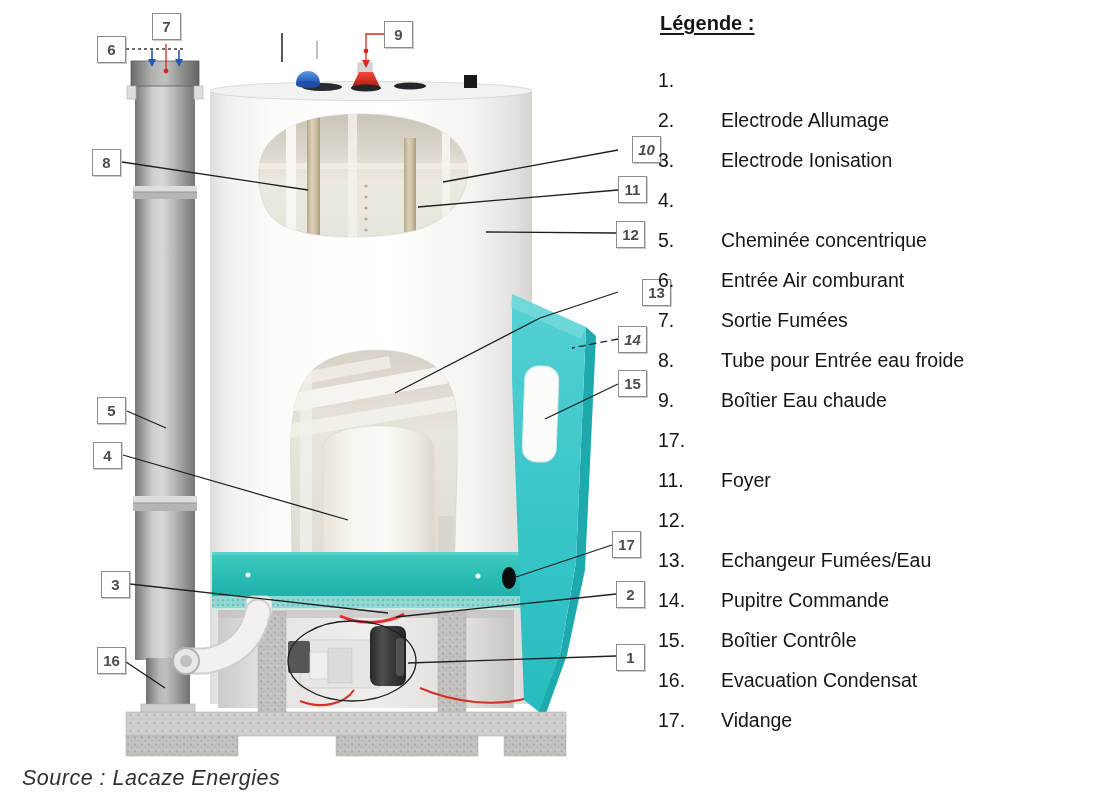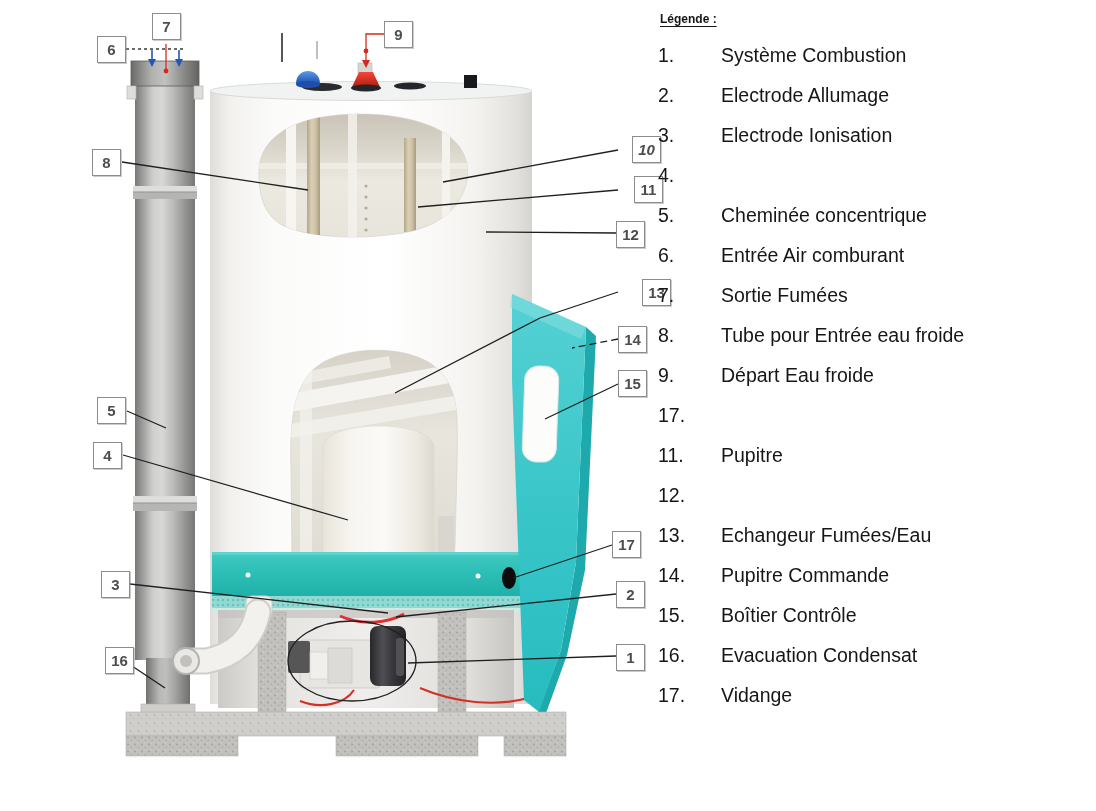"Légende :" .legend-title { font-size: 12px -> 20px; margin: 0 0 14px 2px -> 0 0 30px 2px }
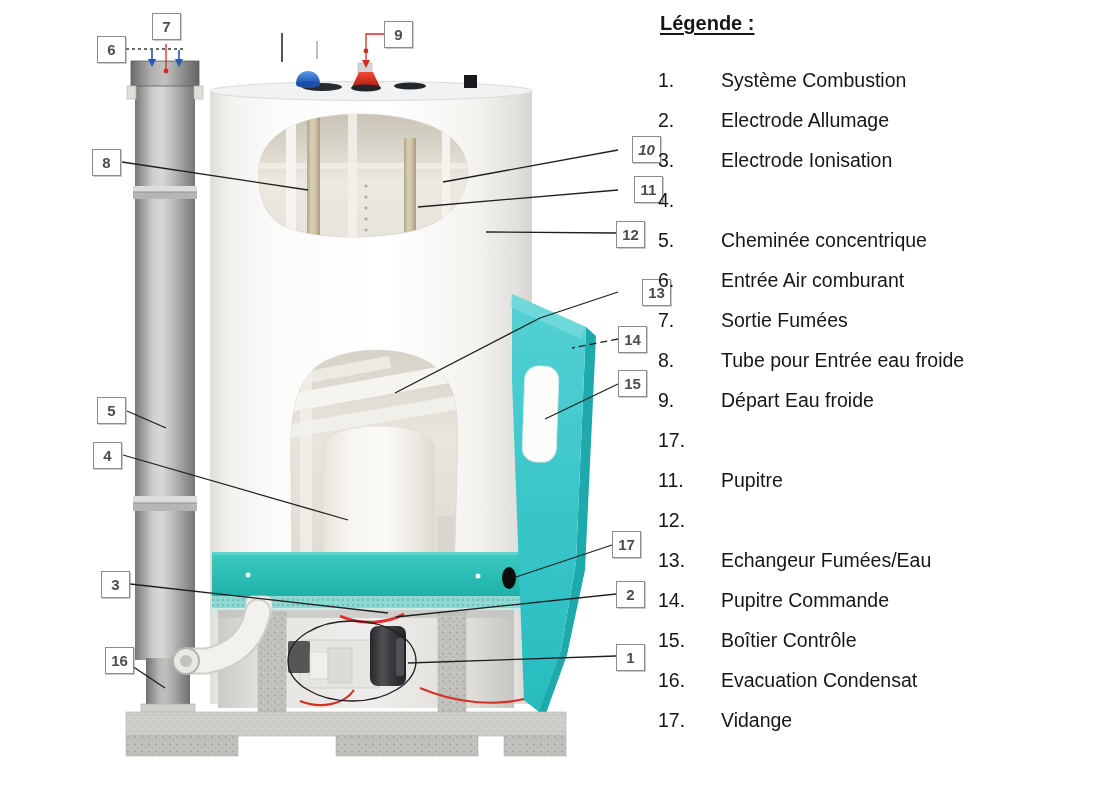"Système Combustion" span.legend-label { html: <span>Système Combustion</span> -> none }
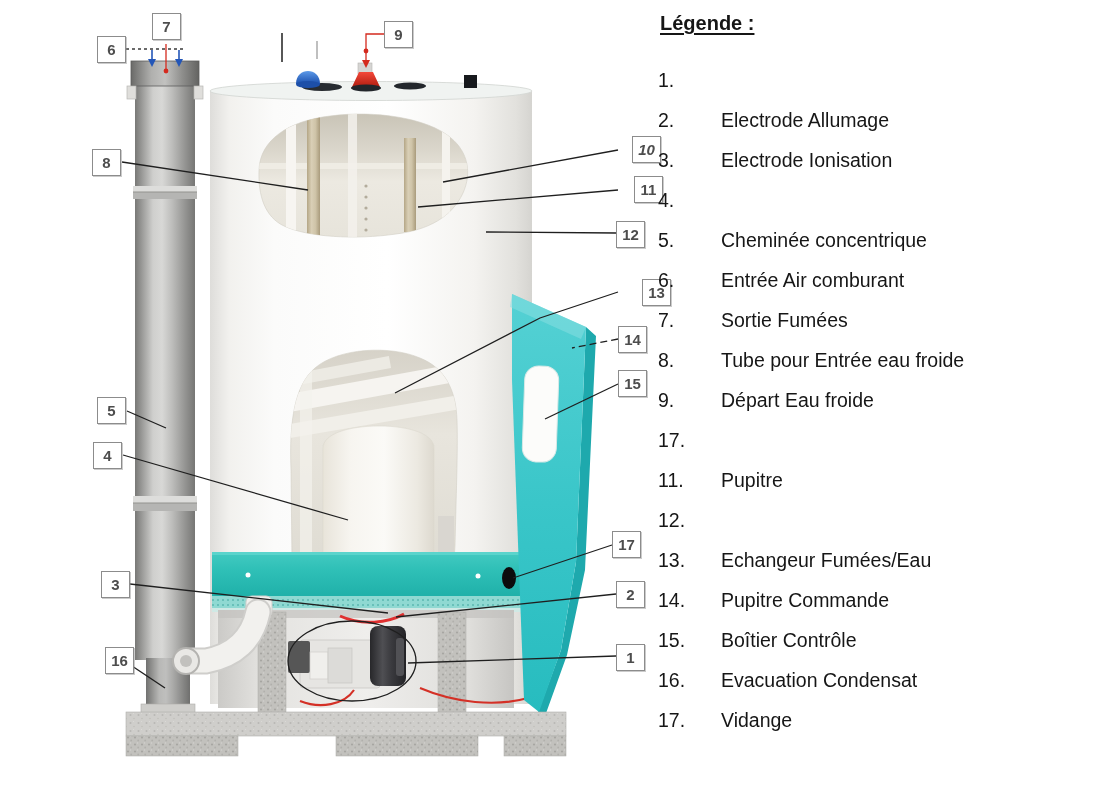"11" div.callout { margin-left: 16px -> none }
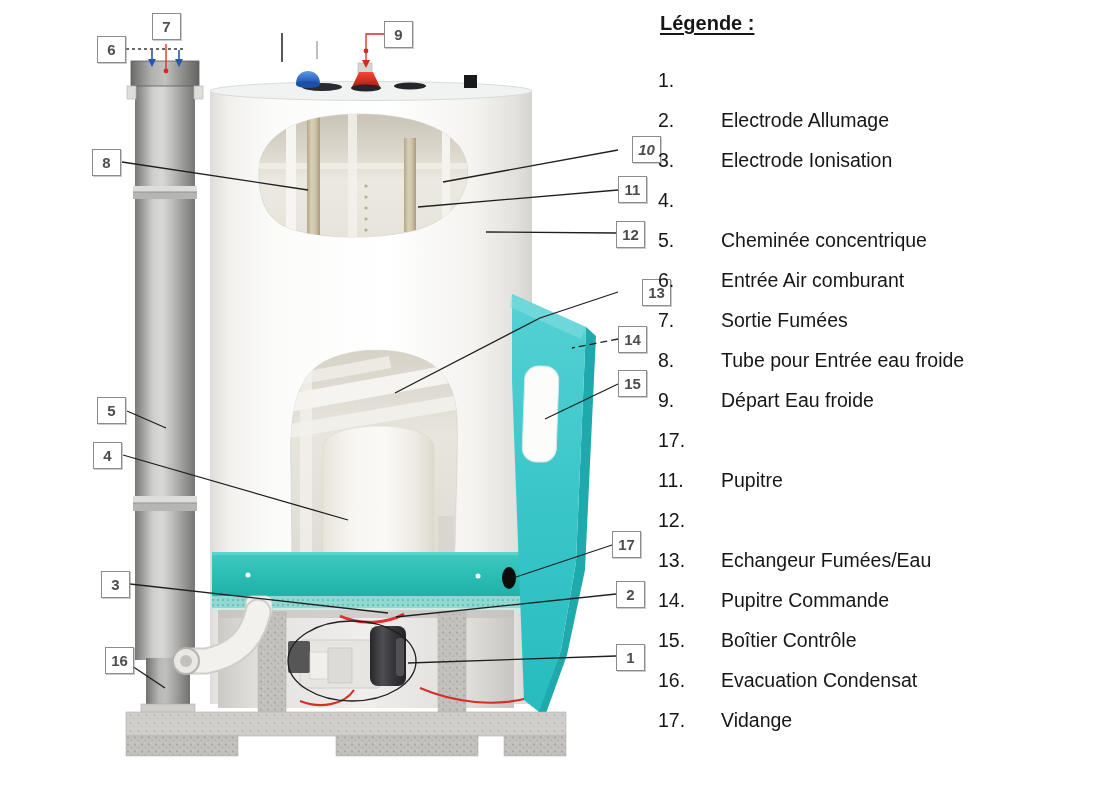"14" div.callout { font-style: none -> italic }
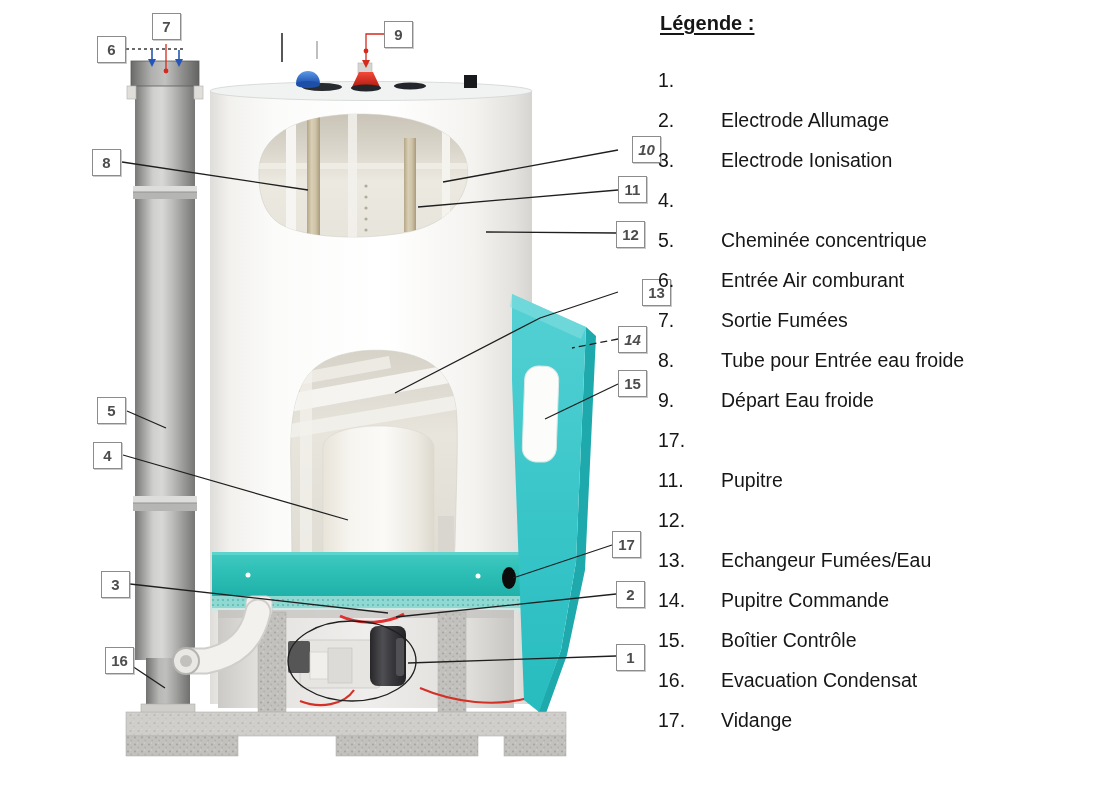"Départ Eau froide" span.legend-label { text: Départ Eau froide -> Boîtier Eau chaude }
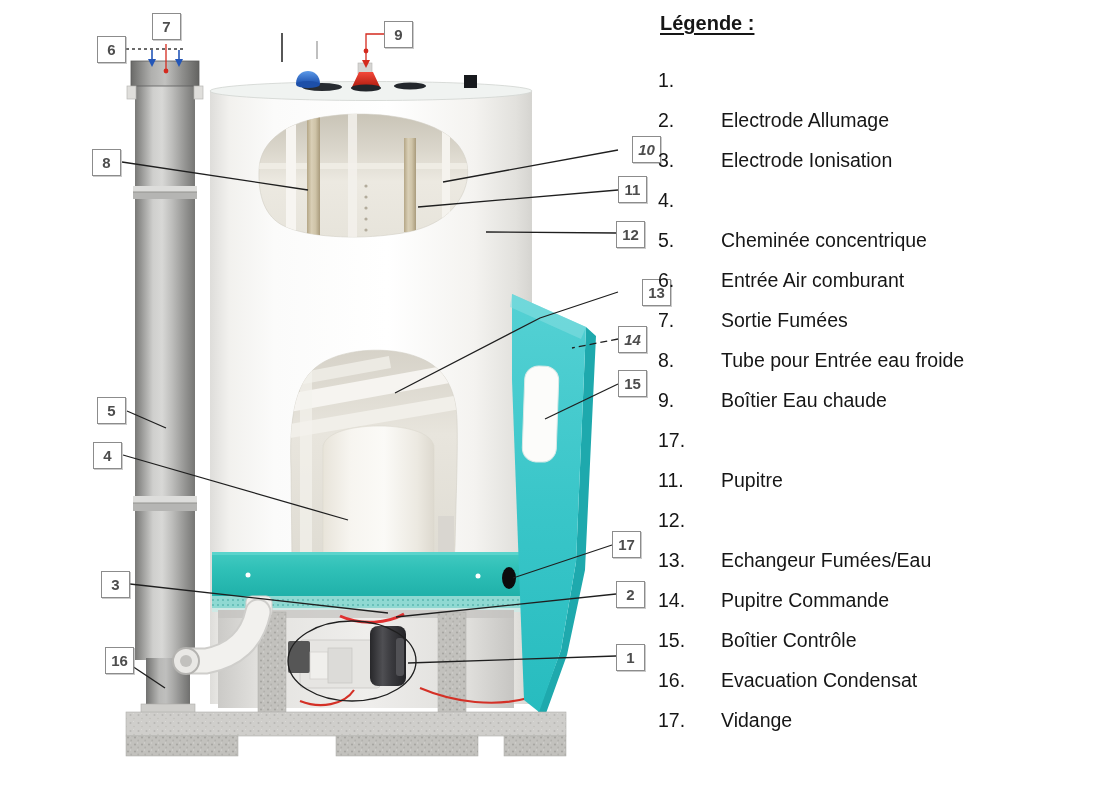"Pupitre" span.legend-label { text: Pupitre -> Foyer }
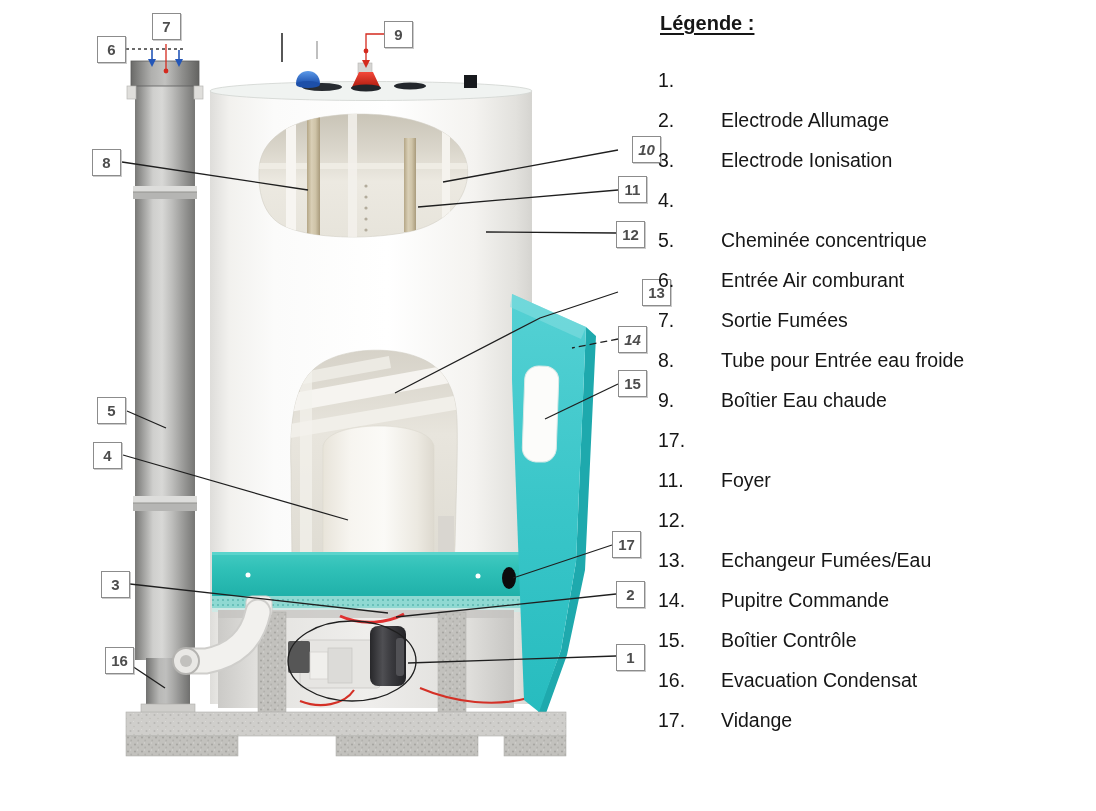"16" div.callout { left: 105px -> 97px }
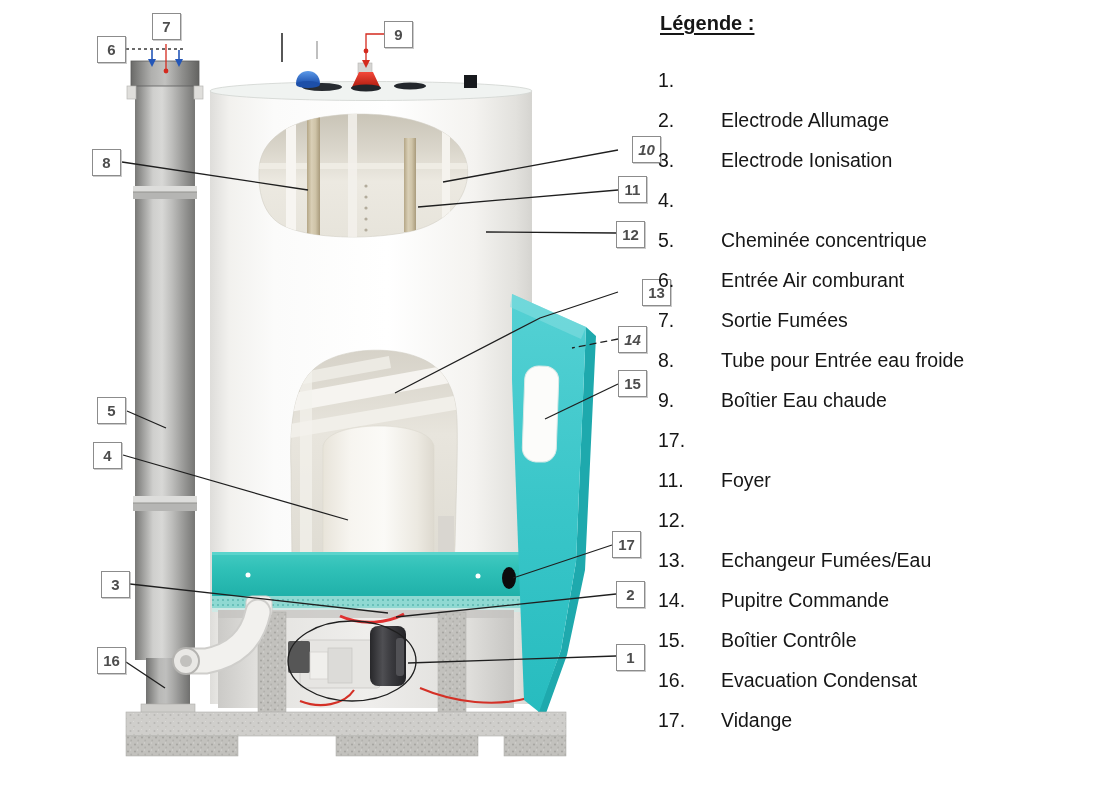"Source : Lacaze Energies" div.source { html: none -> <div>Source : Lacaze Energies</div> }
